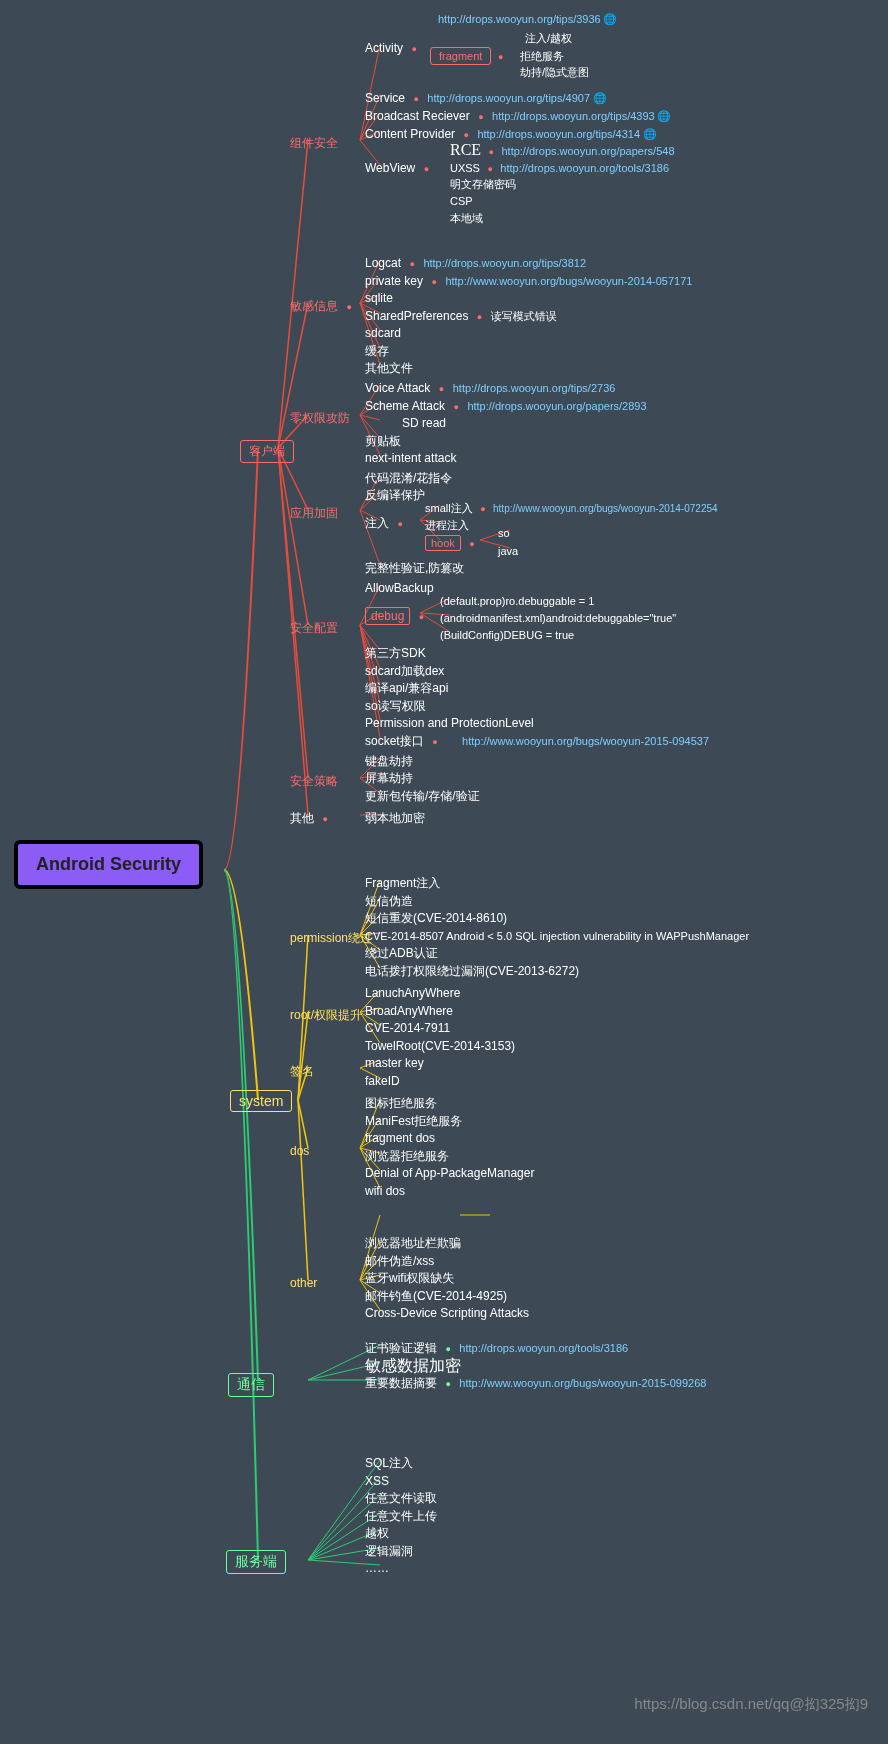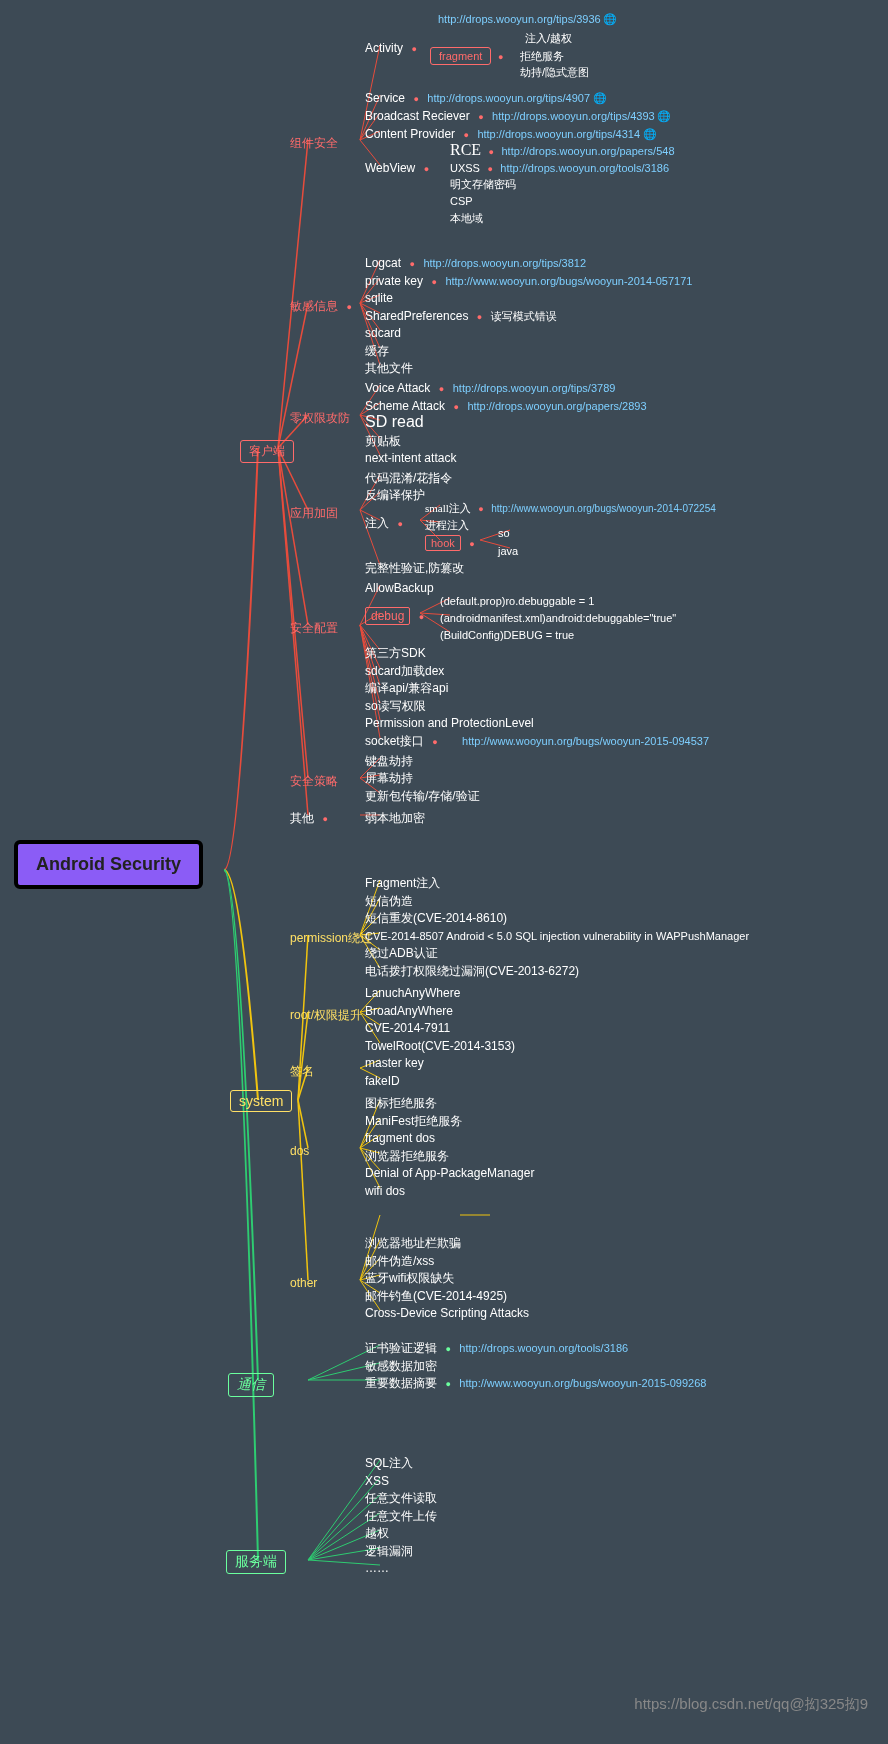"http://drops.wooyun.org/tips/3789" span { text: http://drops.wooyun.org/tips/3789 -> http://drops.wooyun.org/tips/2736 }
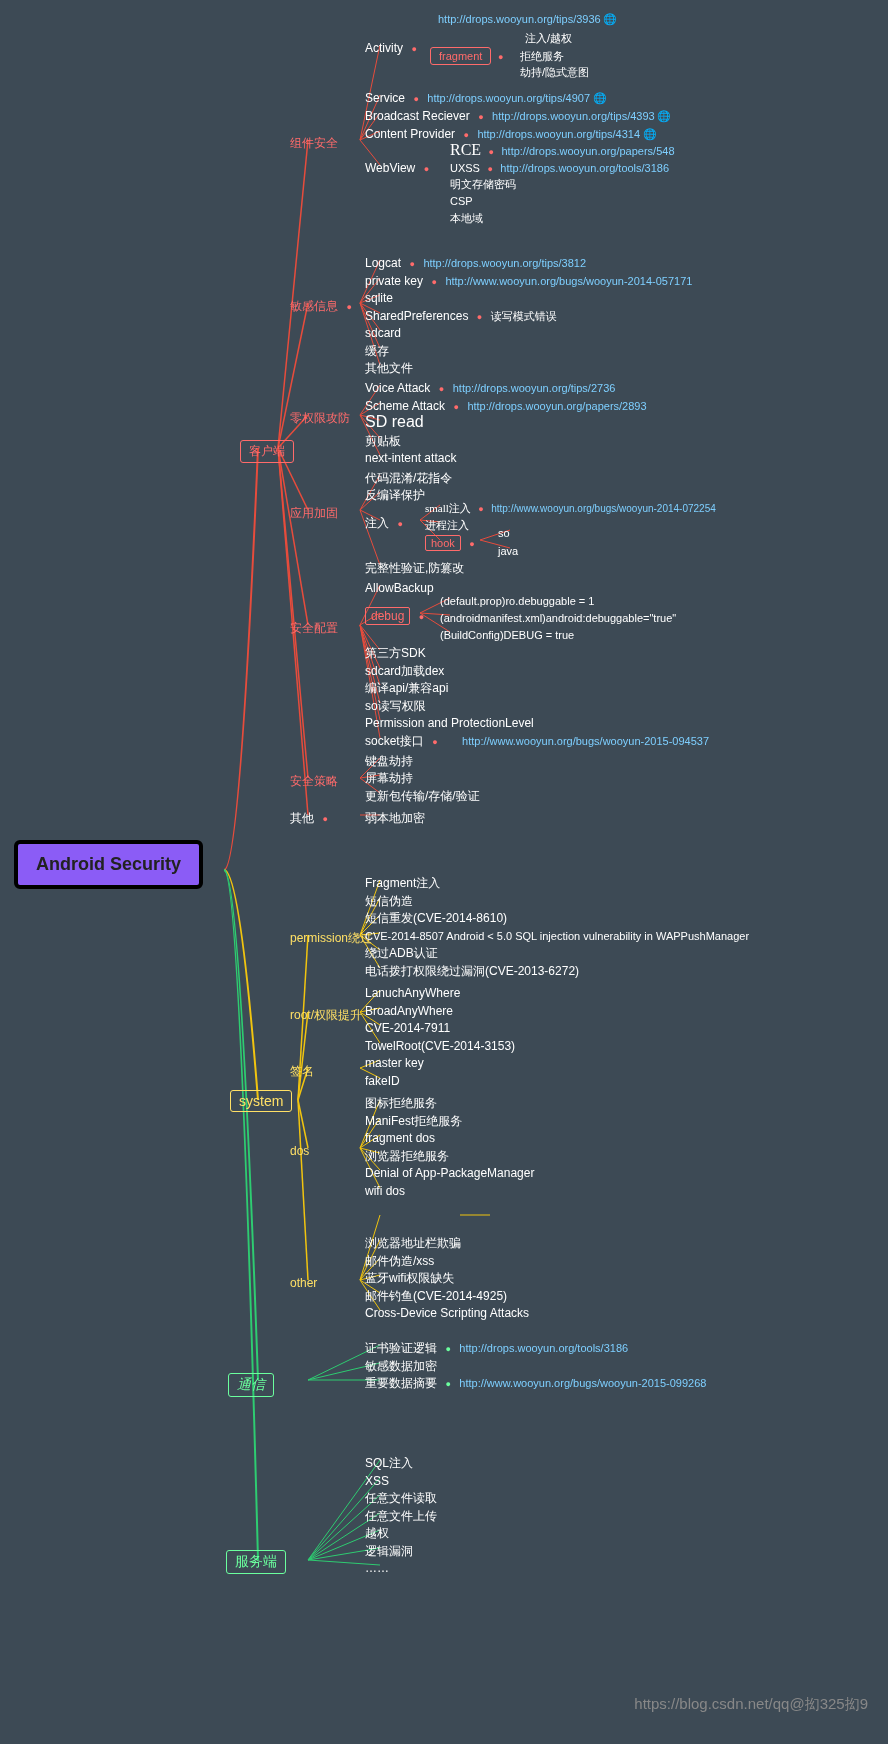"SD read" span { font-size: 16px -> 12px; margin-left: none -> 37px }
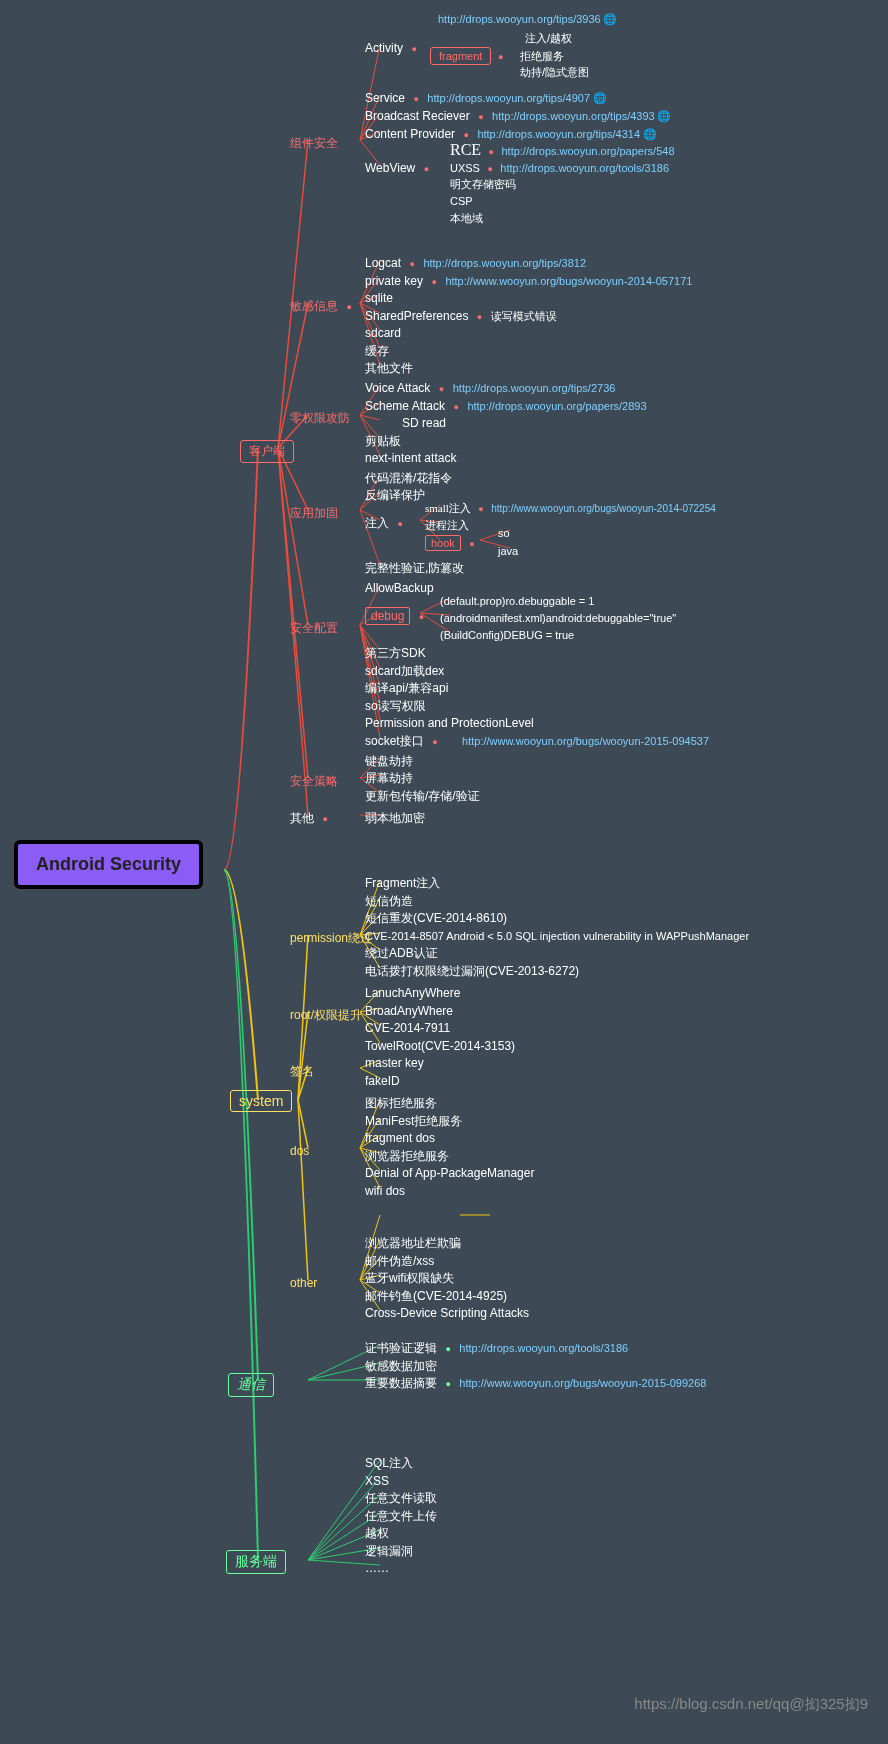"small注入" span { font-family: Liberation Serif, serif -> none }
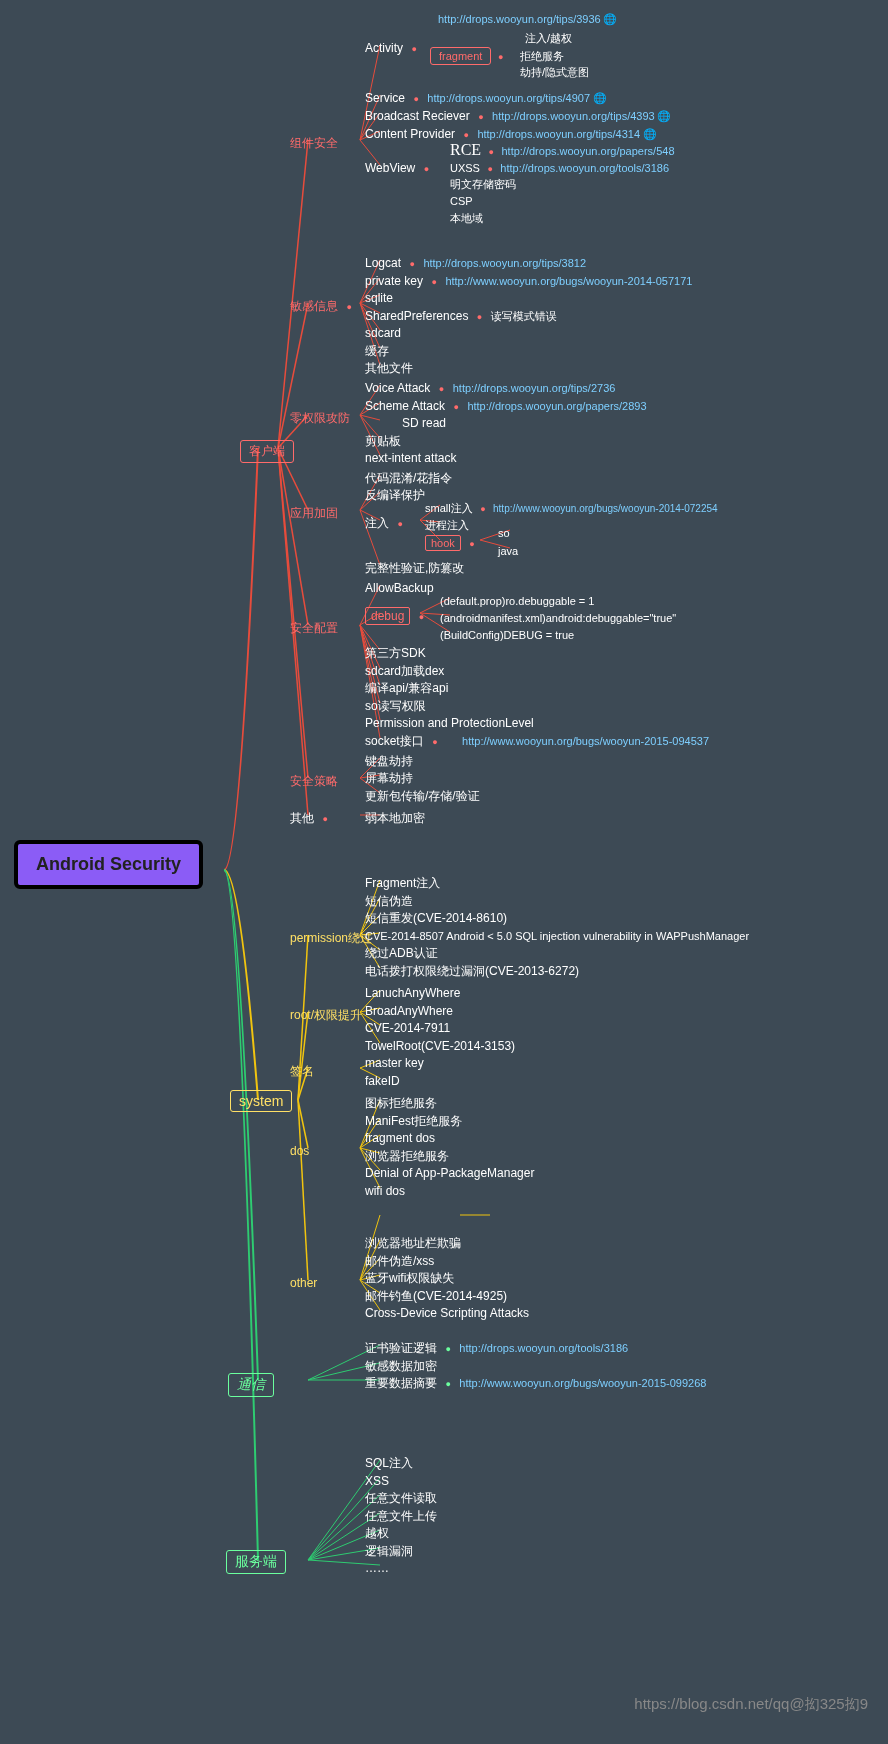"敏感数据加密" span { font-size: 12px -> 16px }
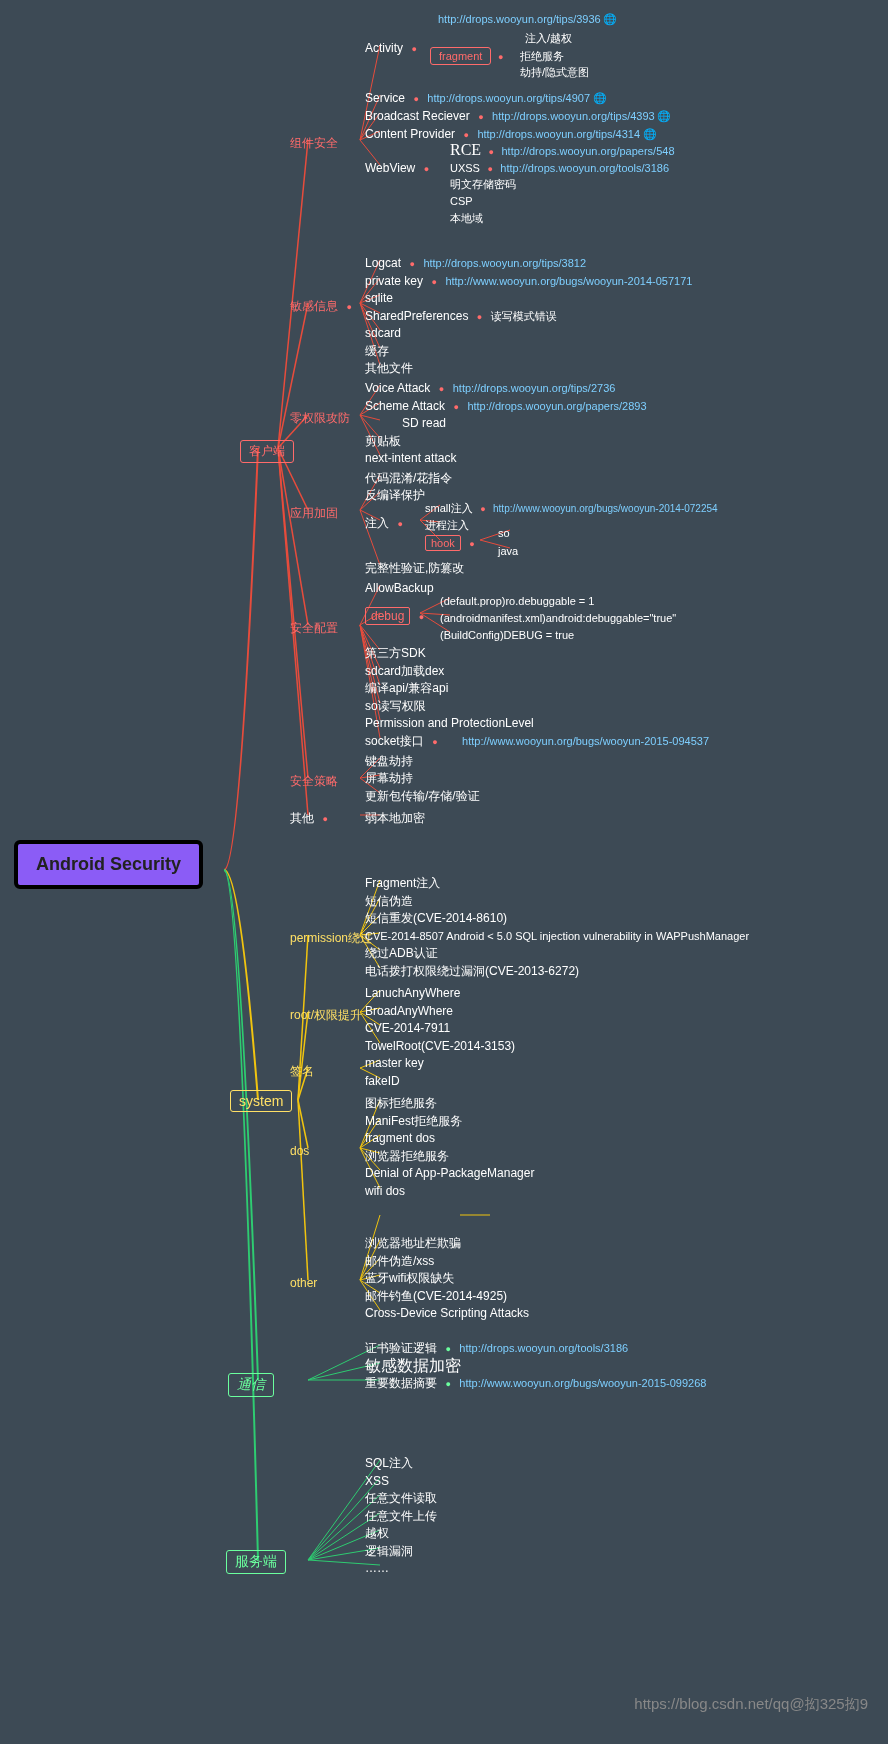"通信" div { font-style: italic -> none }
